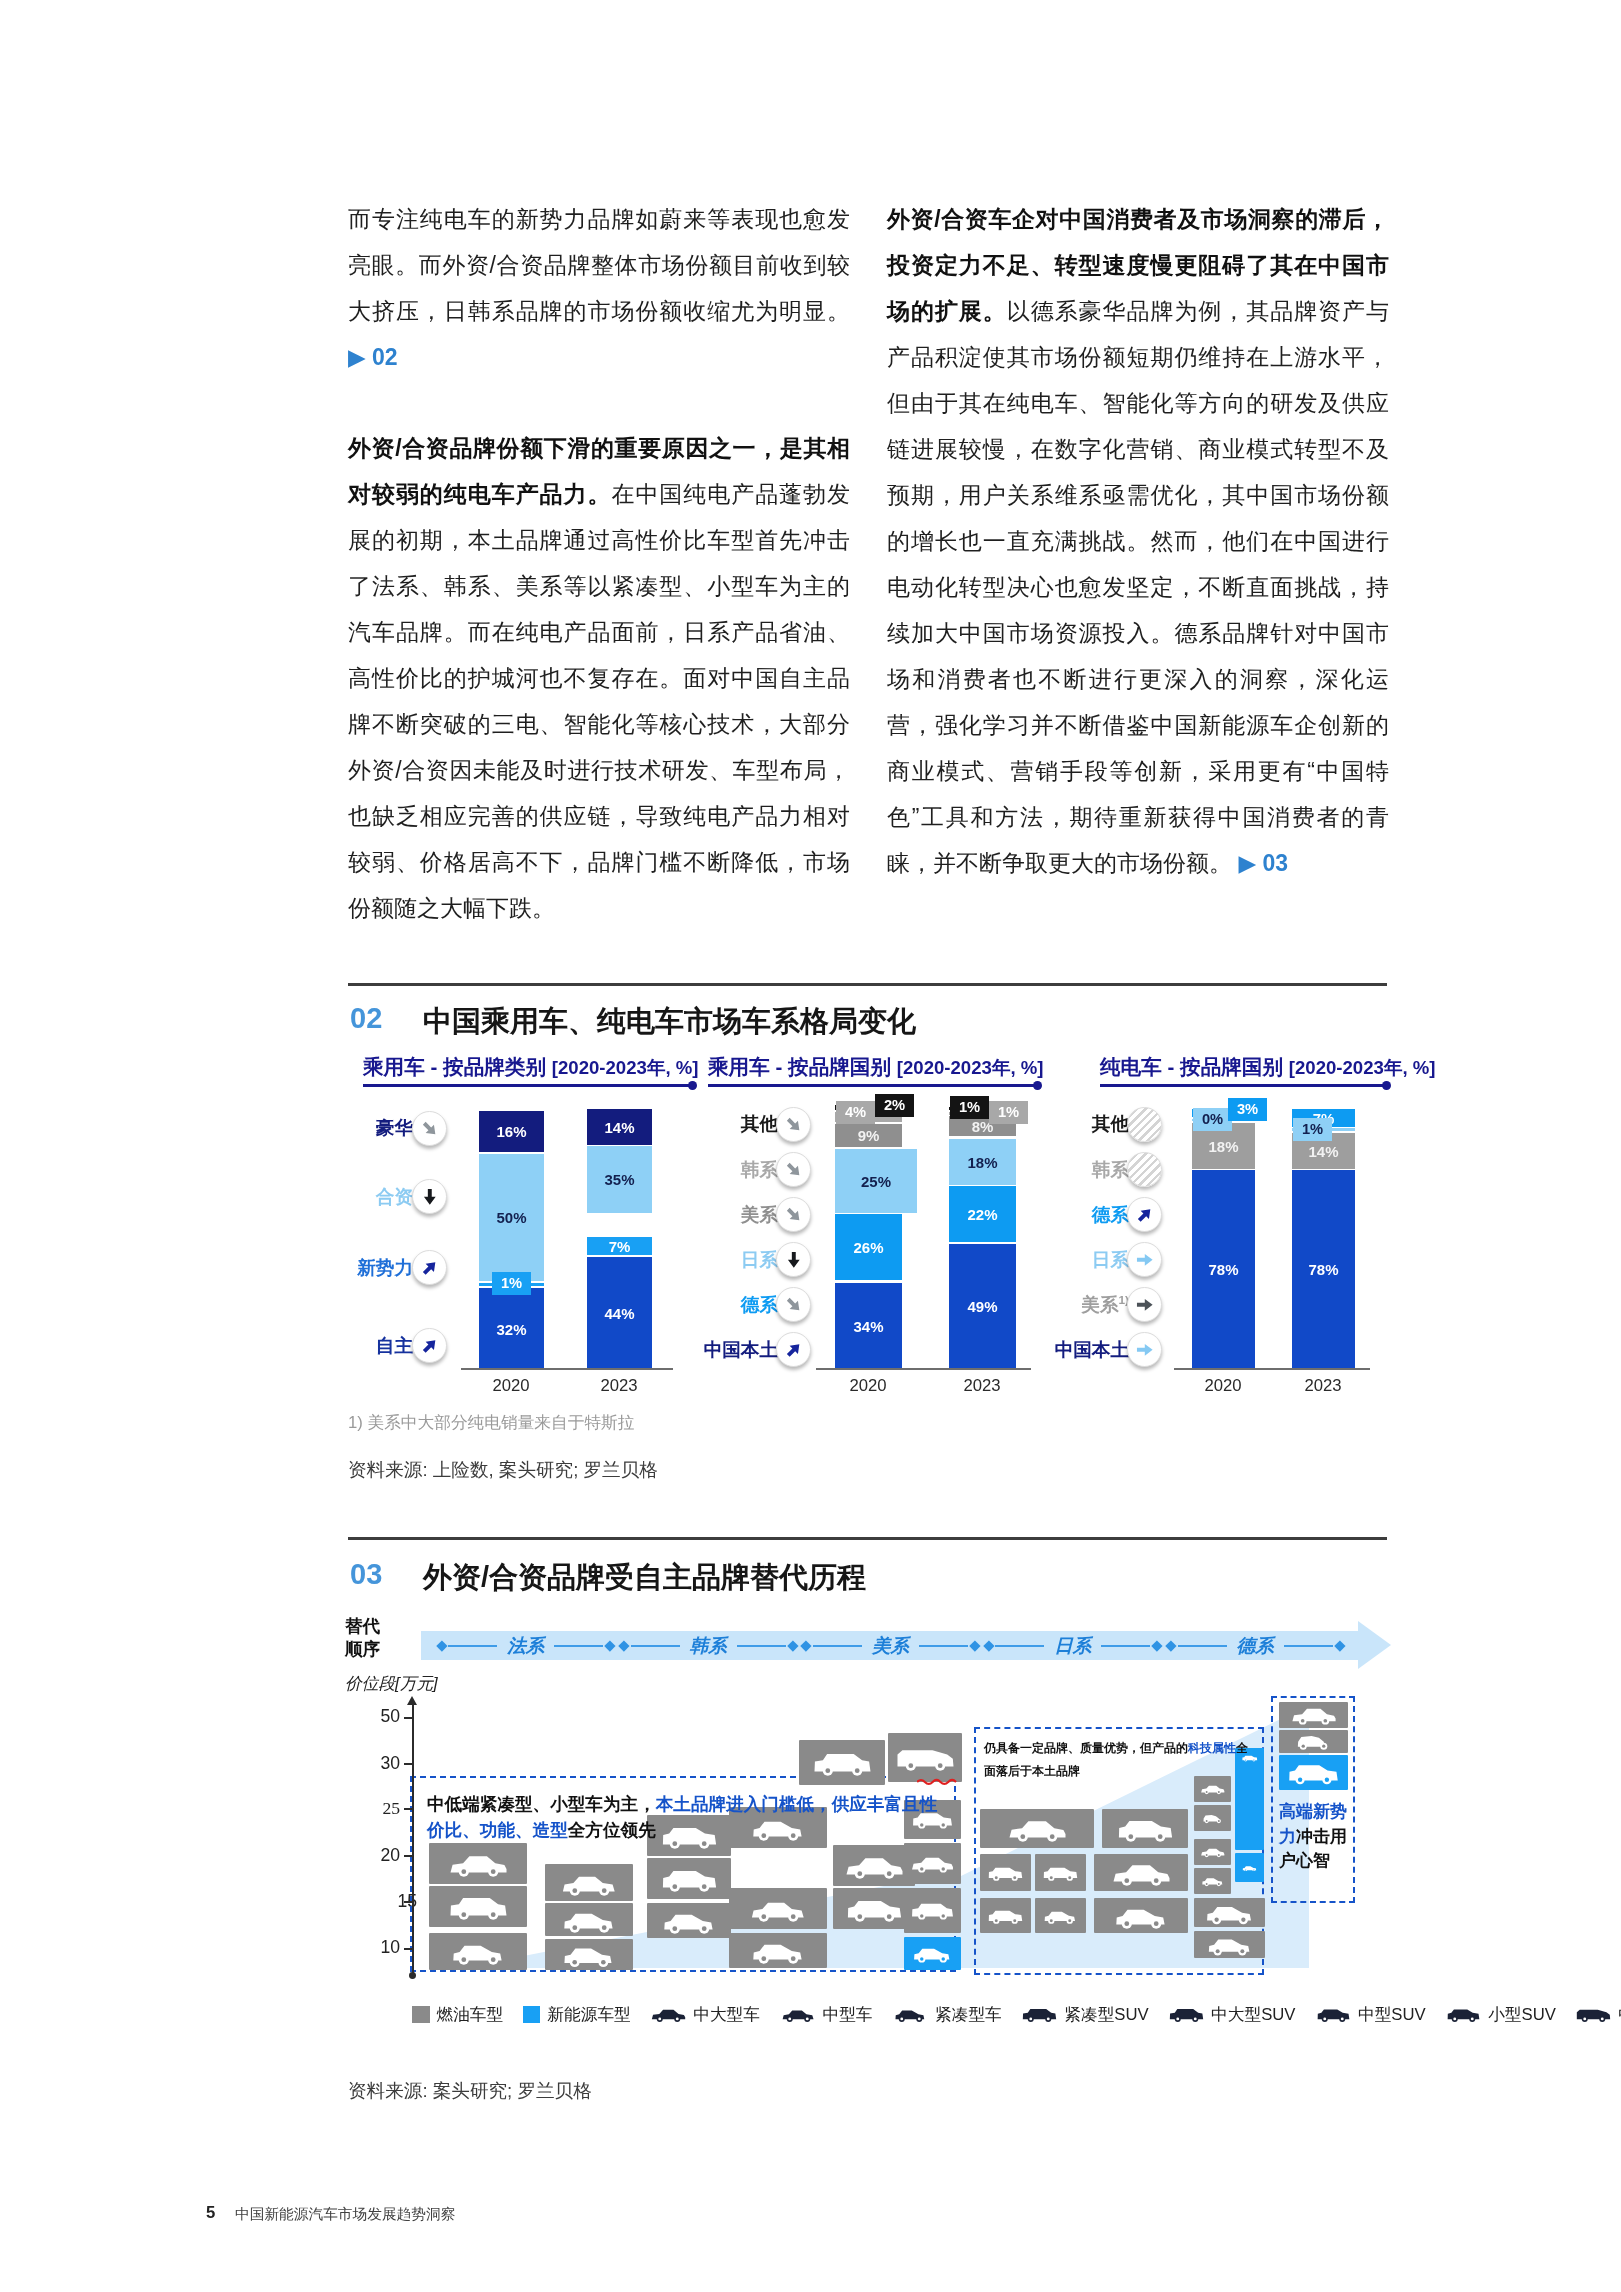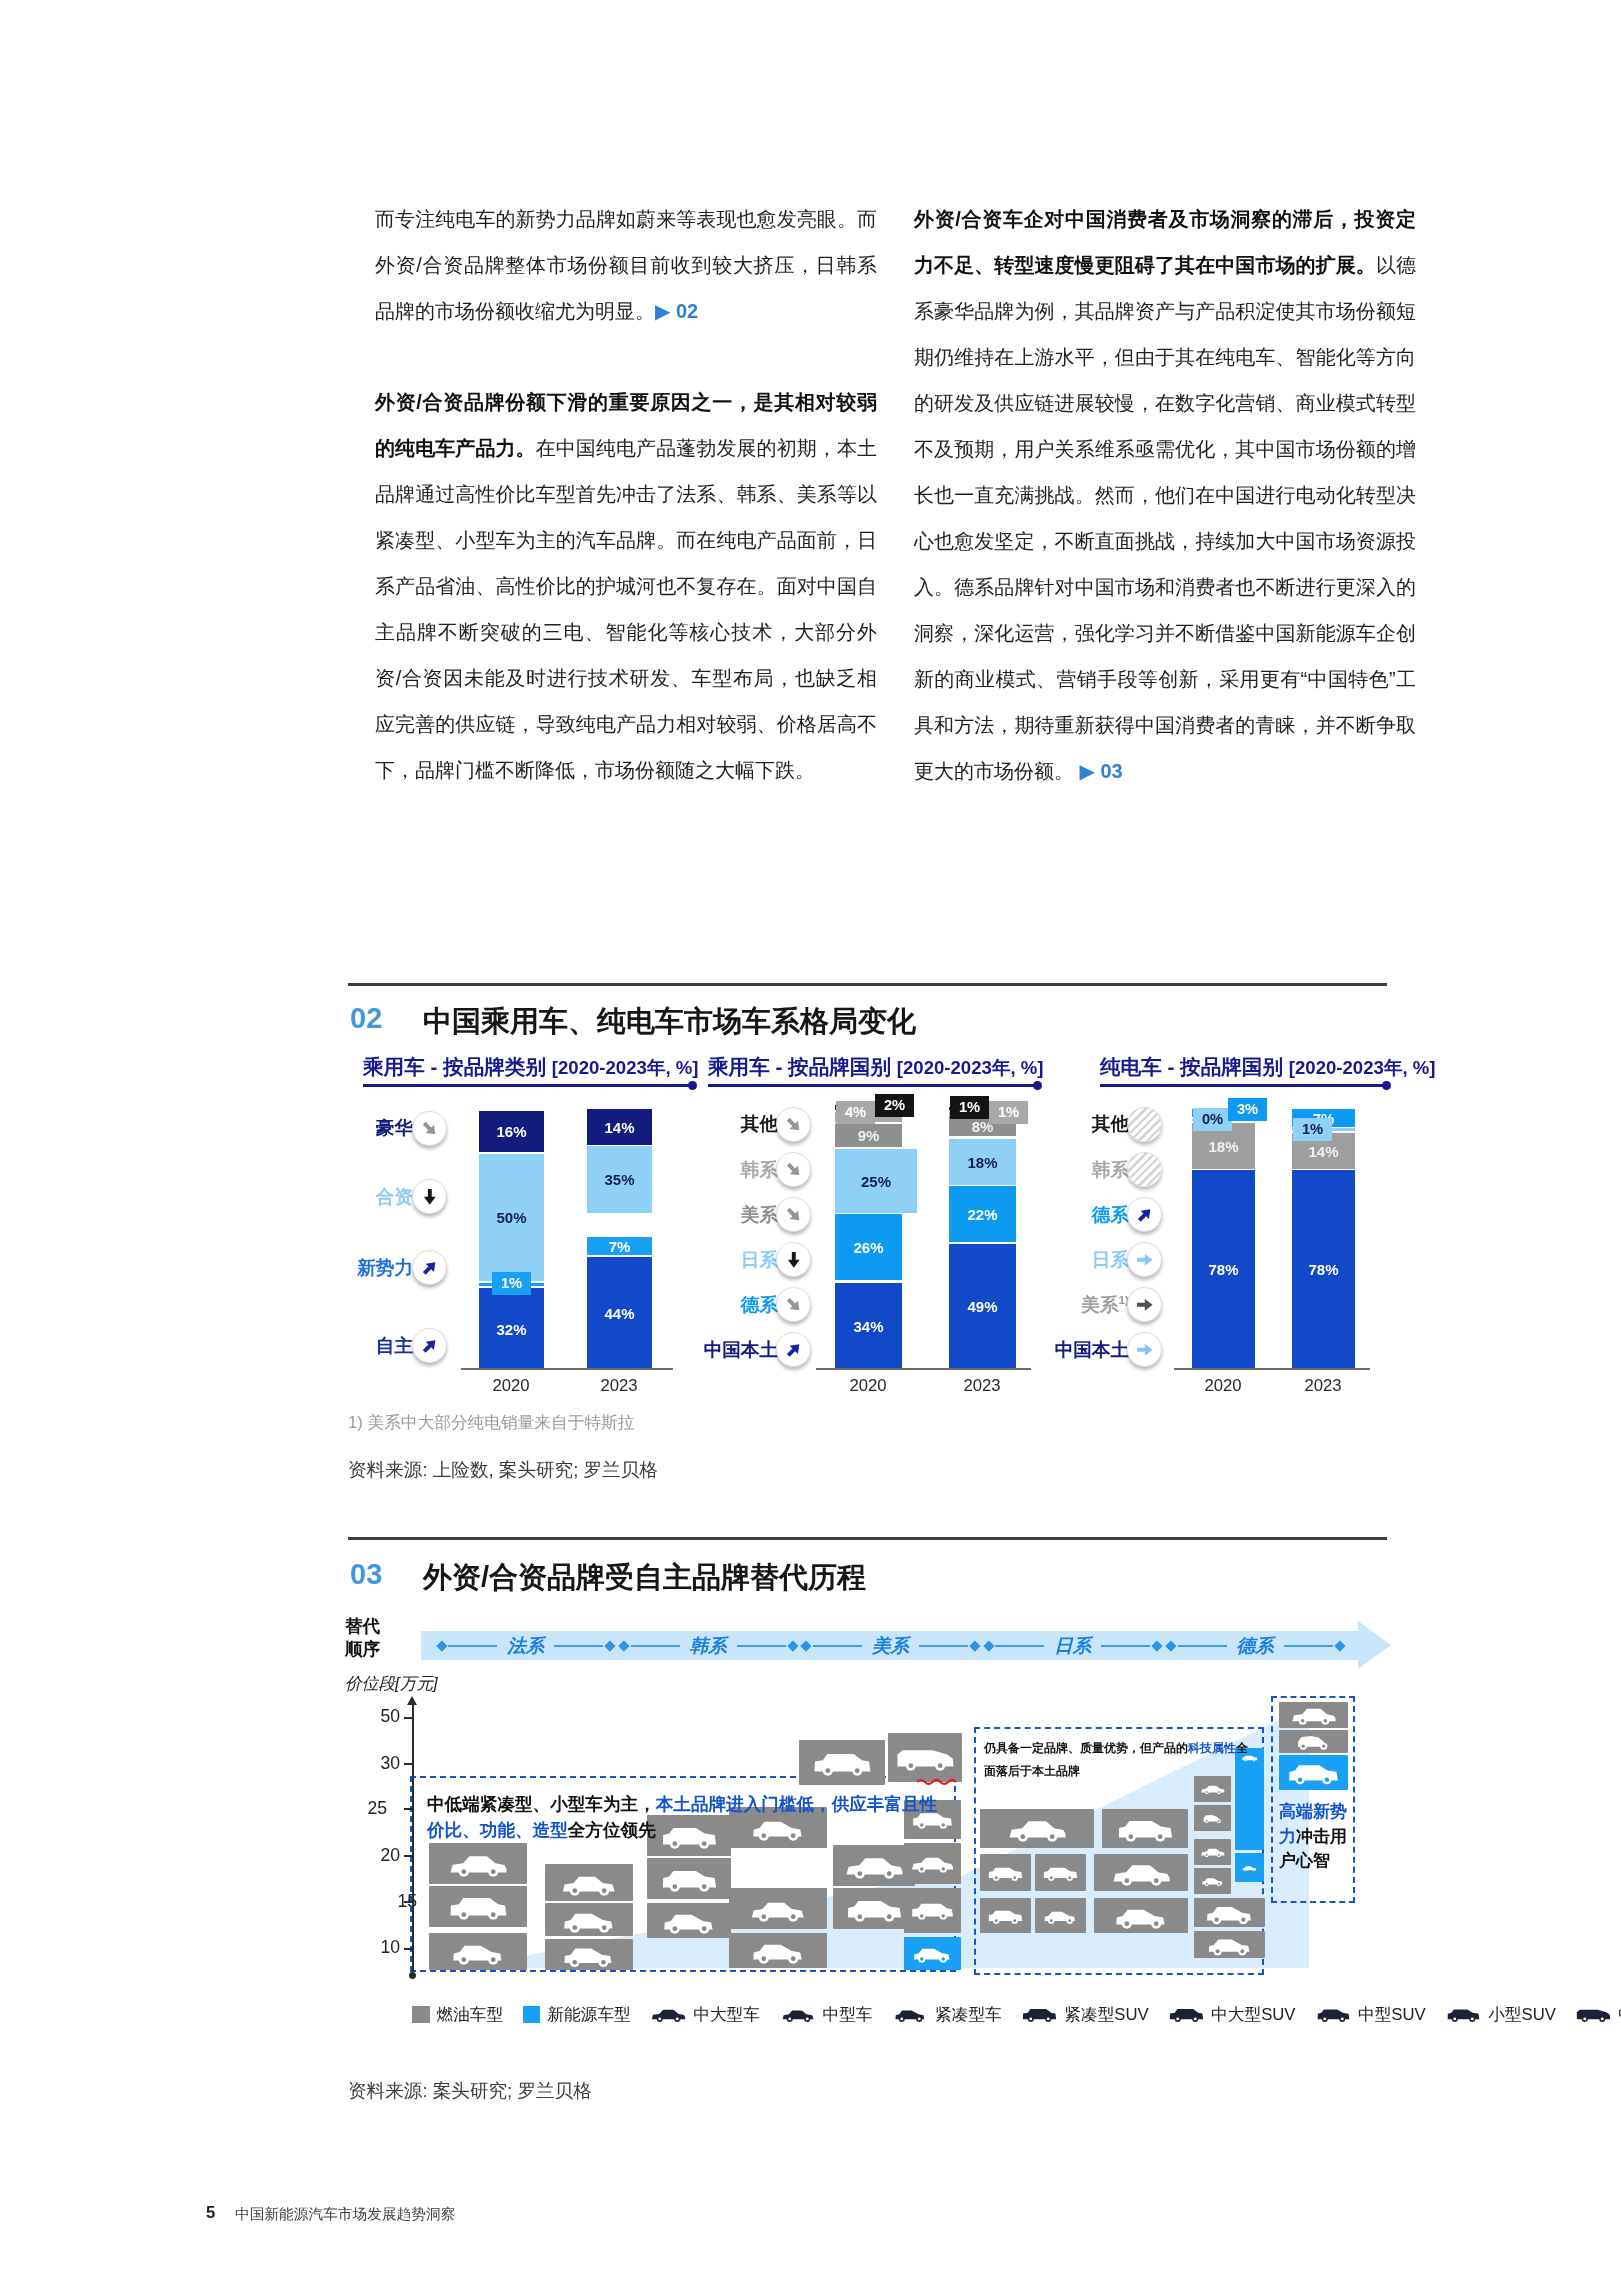"而专注纯电车的新势力品牌如蔚来等表现也愈发亮眼。而外资/合资品牌整体市场份额目前" .col { font-size: 20px -> 23px; margin-left: 27px -> none }
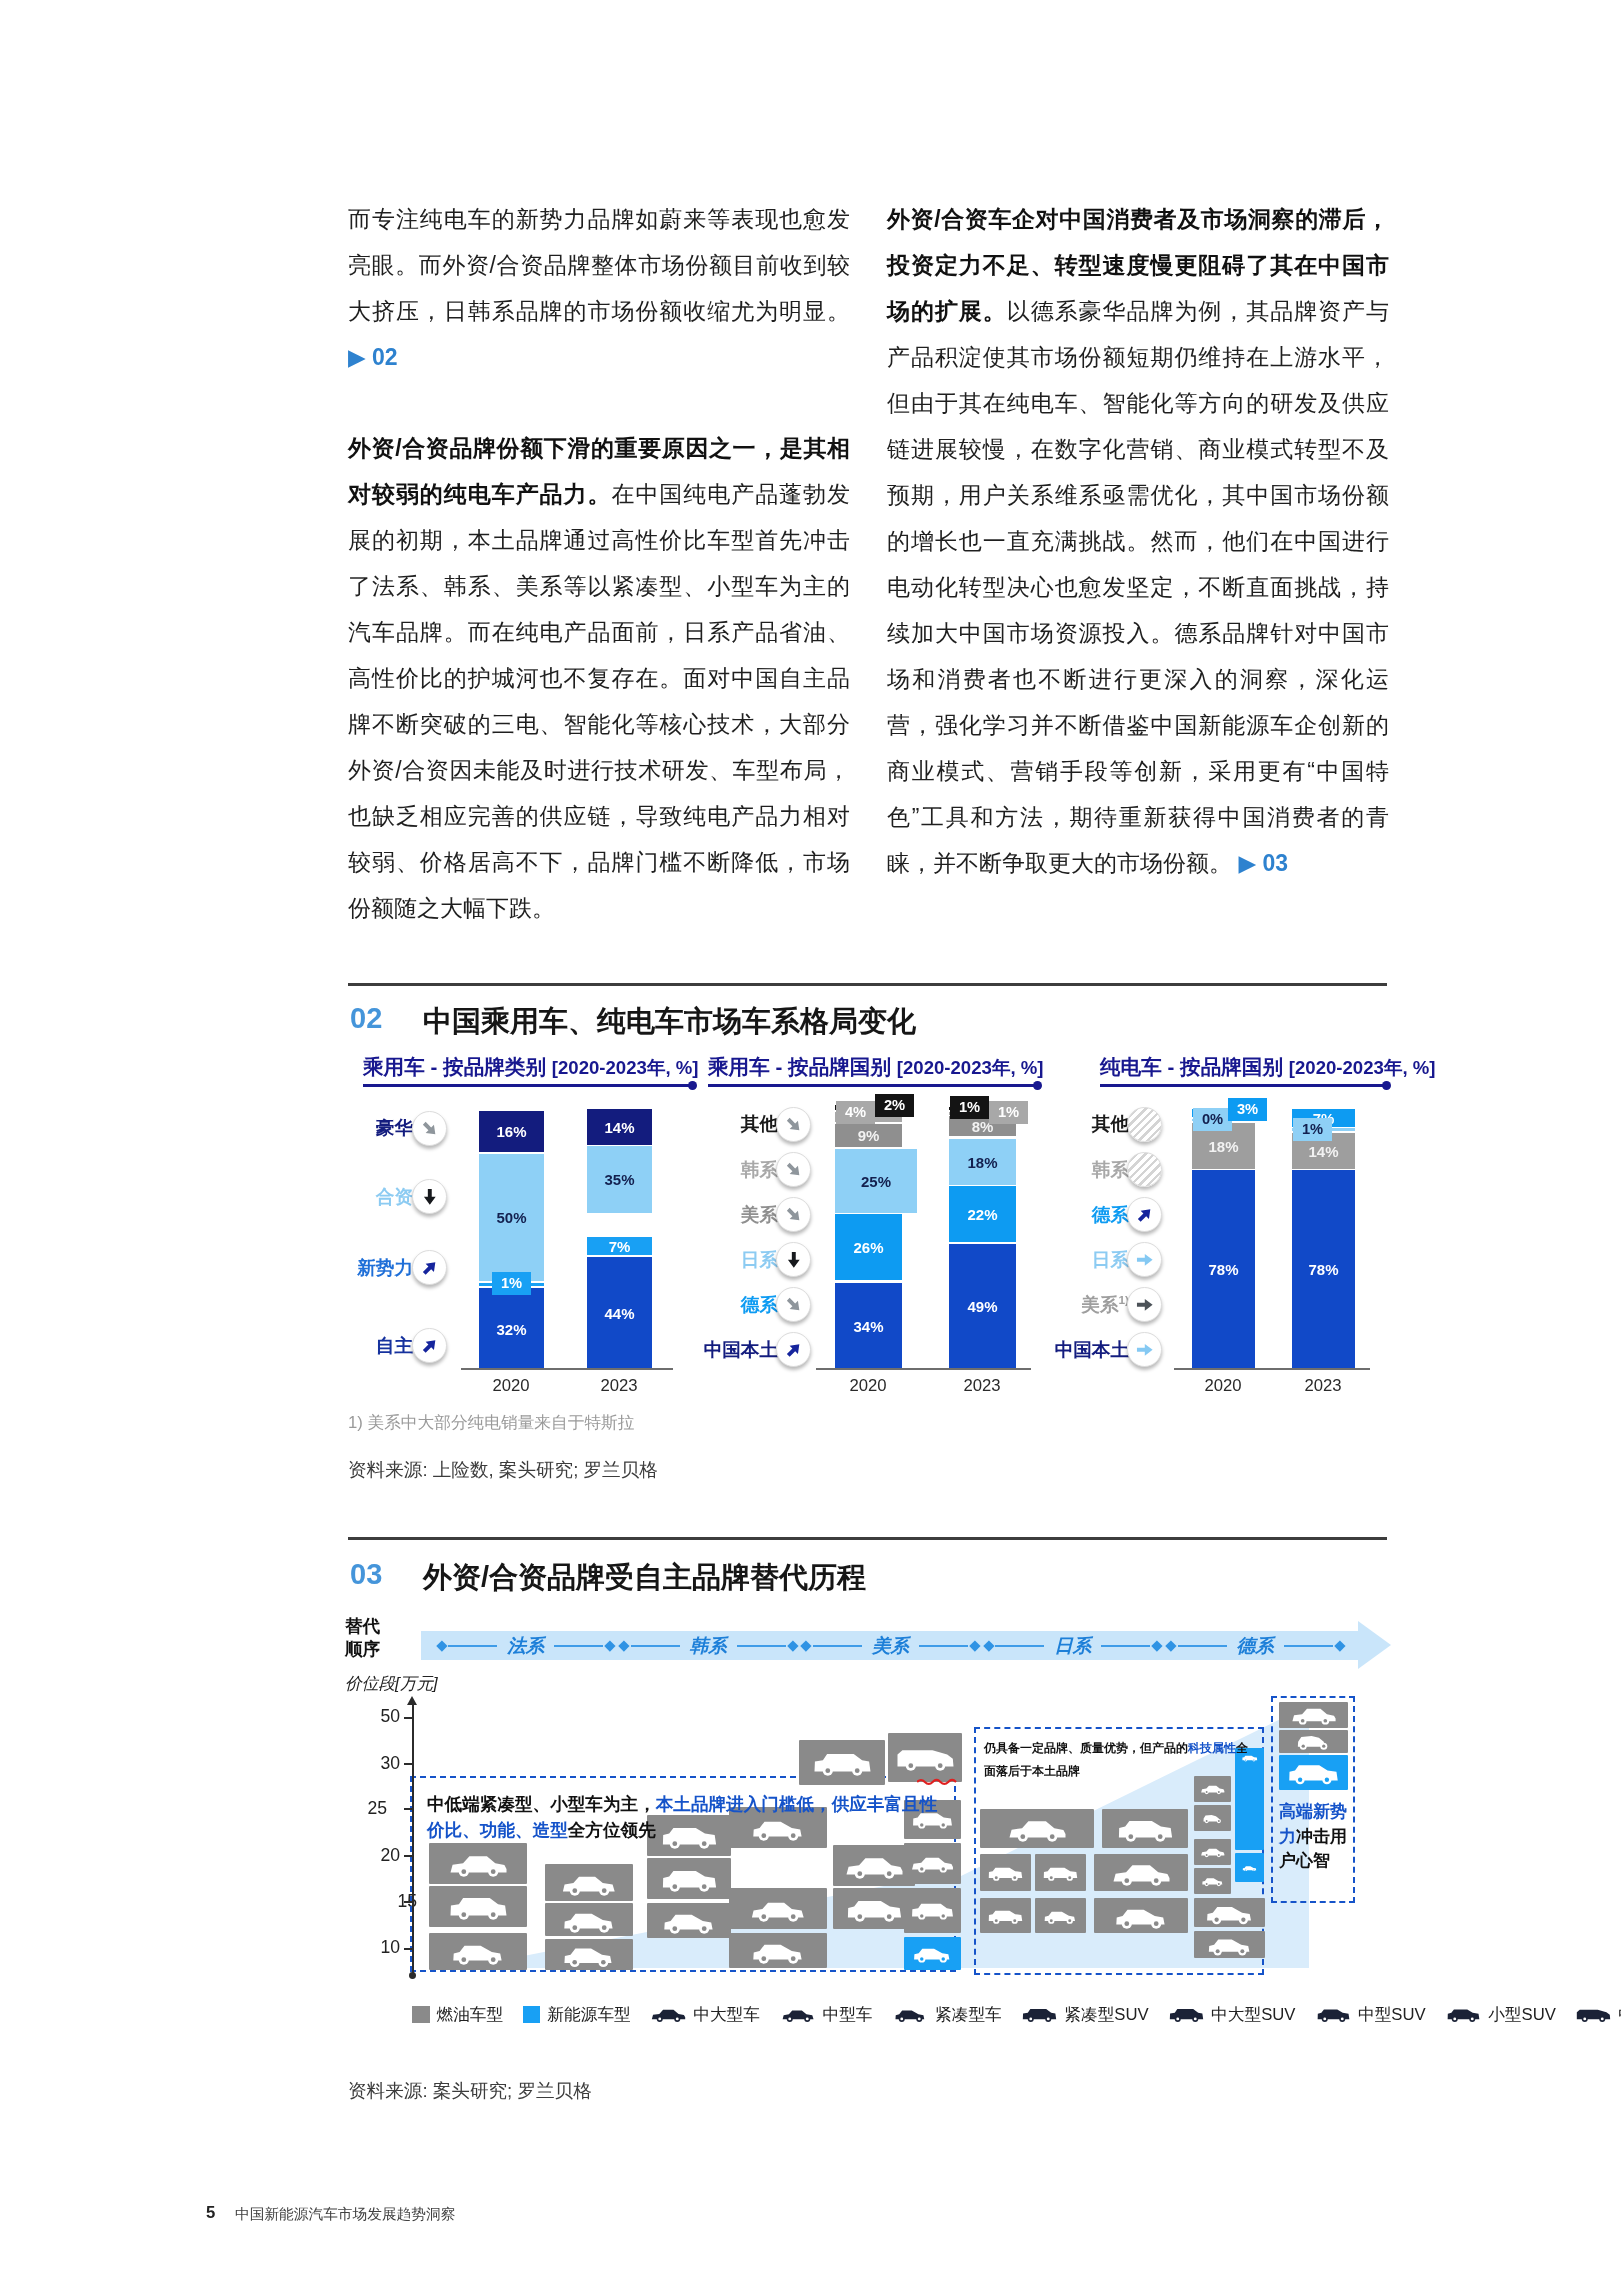"25" div.ytick { font-family: none -> Liberation Serif, serif; left: 348px -> 361px }
